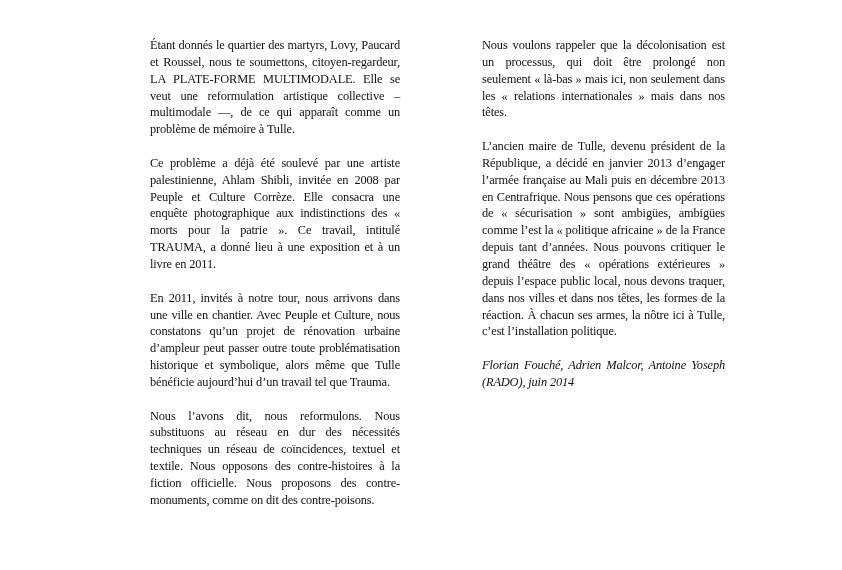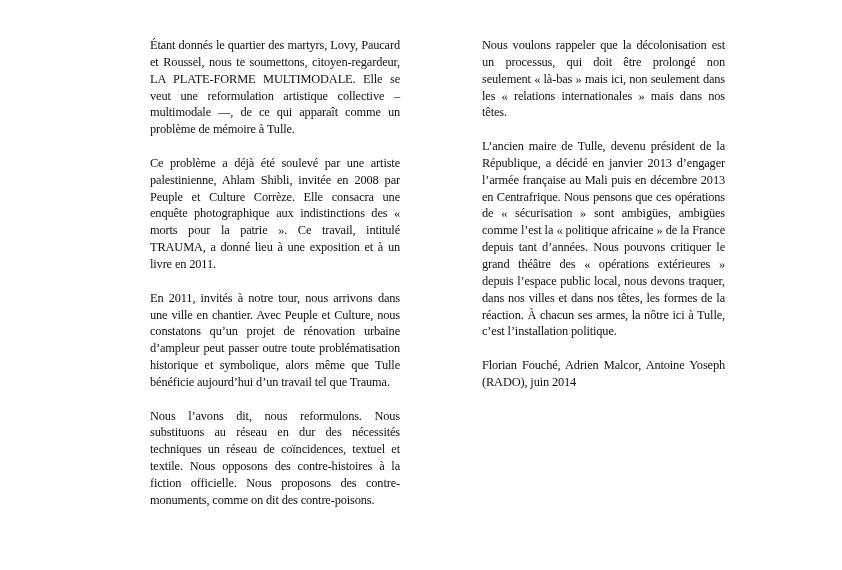"Florian Fouché, Adrien Malcor, Antoine" .signature { font-style: none -> italic }
